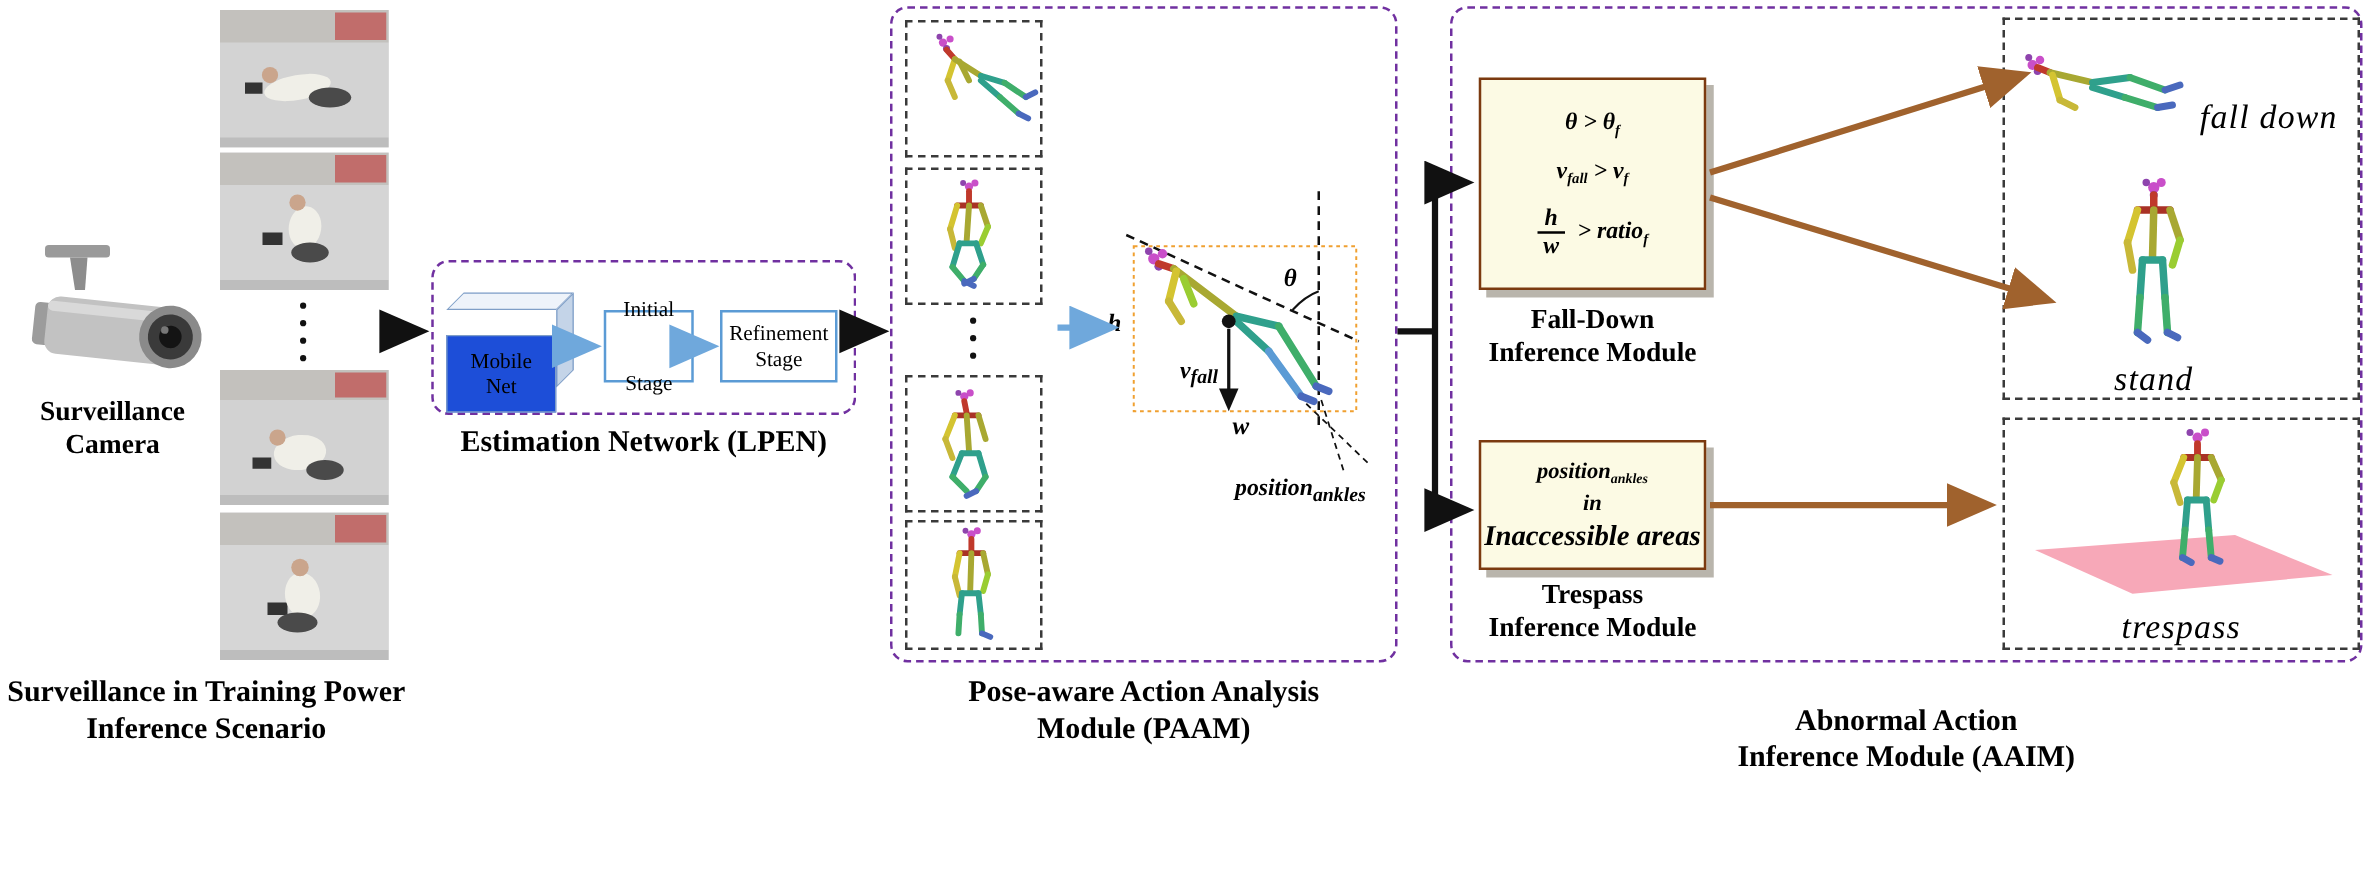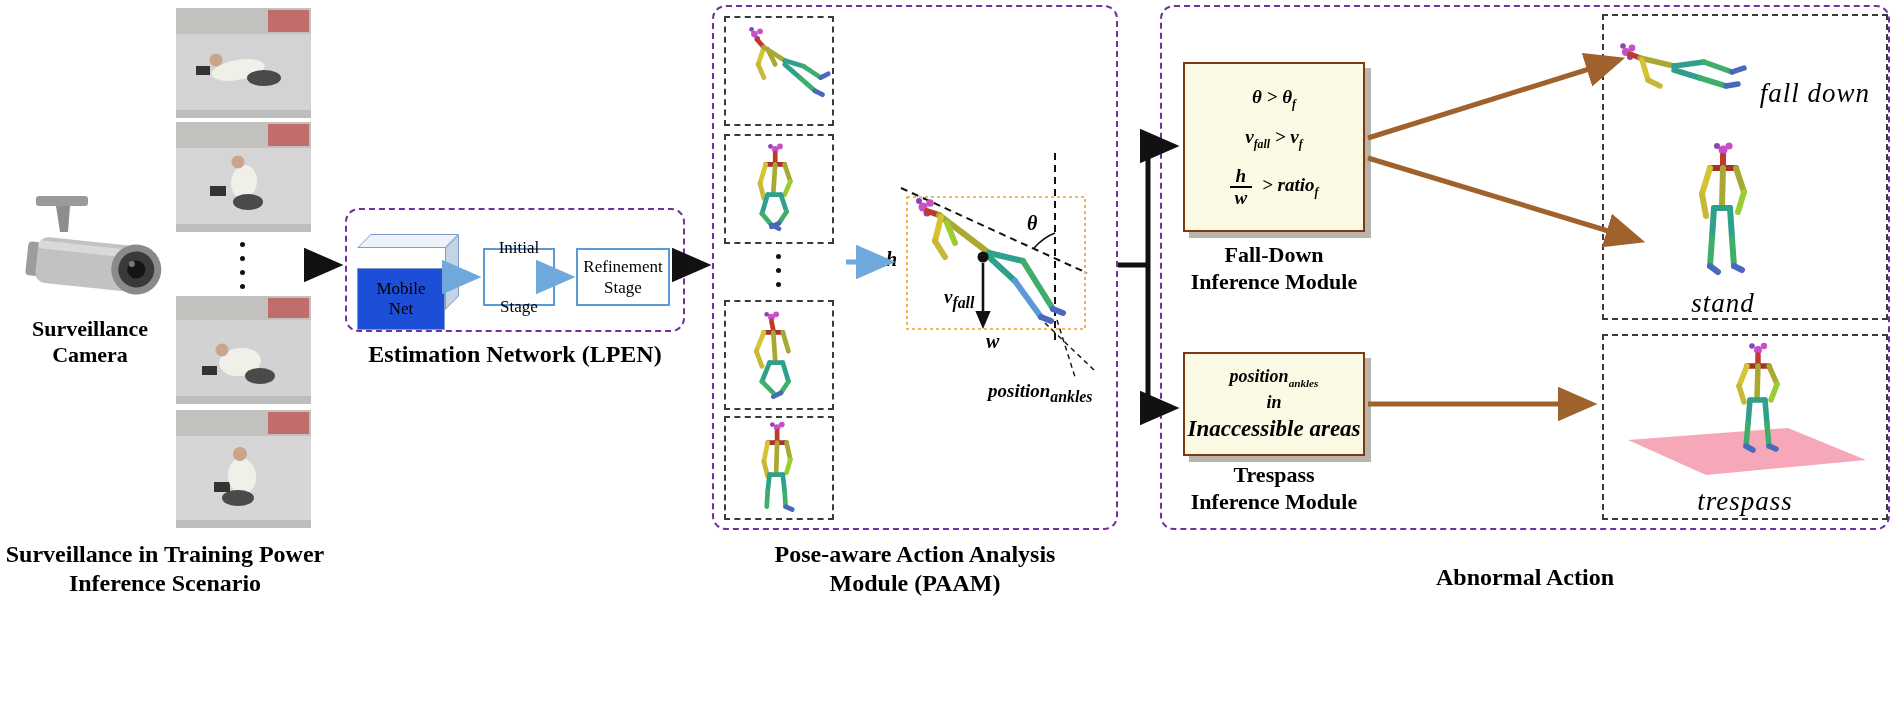"Inference Module (AAIM)" span.blk { html: none -> <span>Inference Module (AAIM)</span> }
